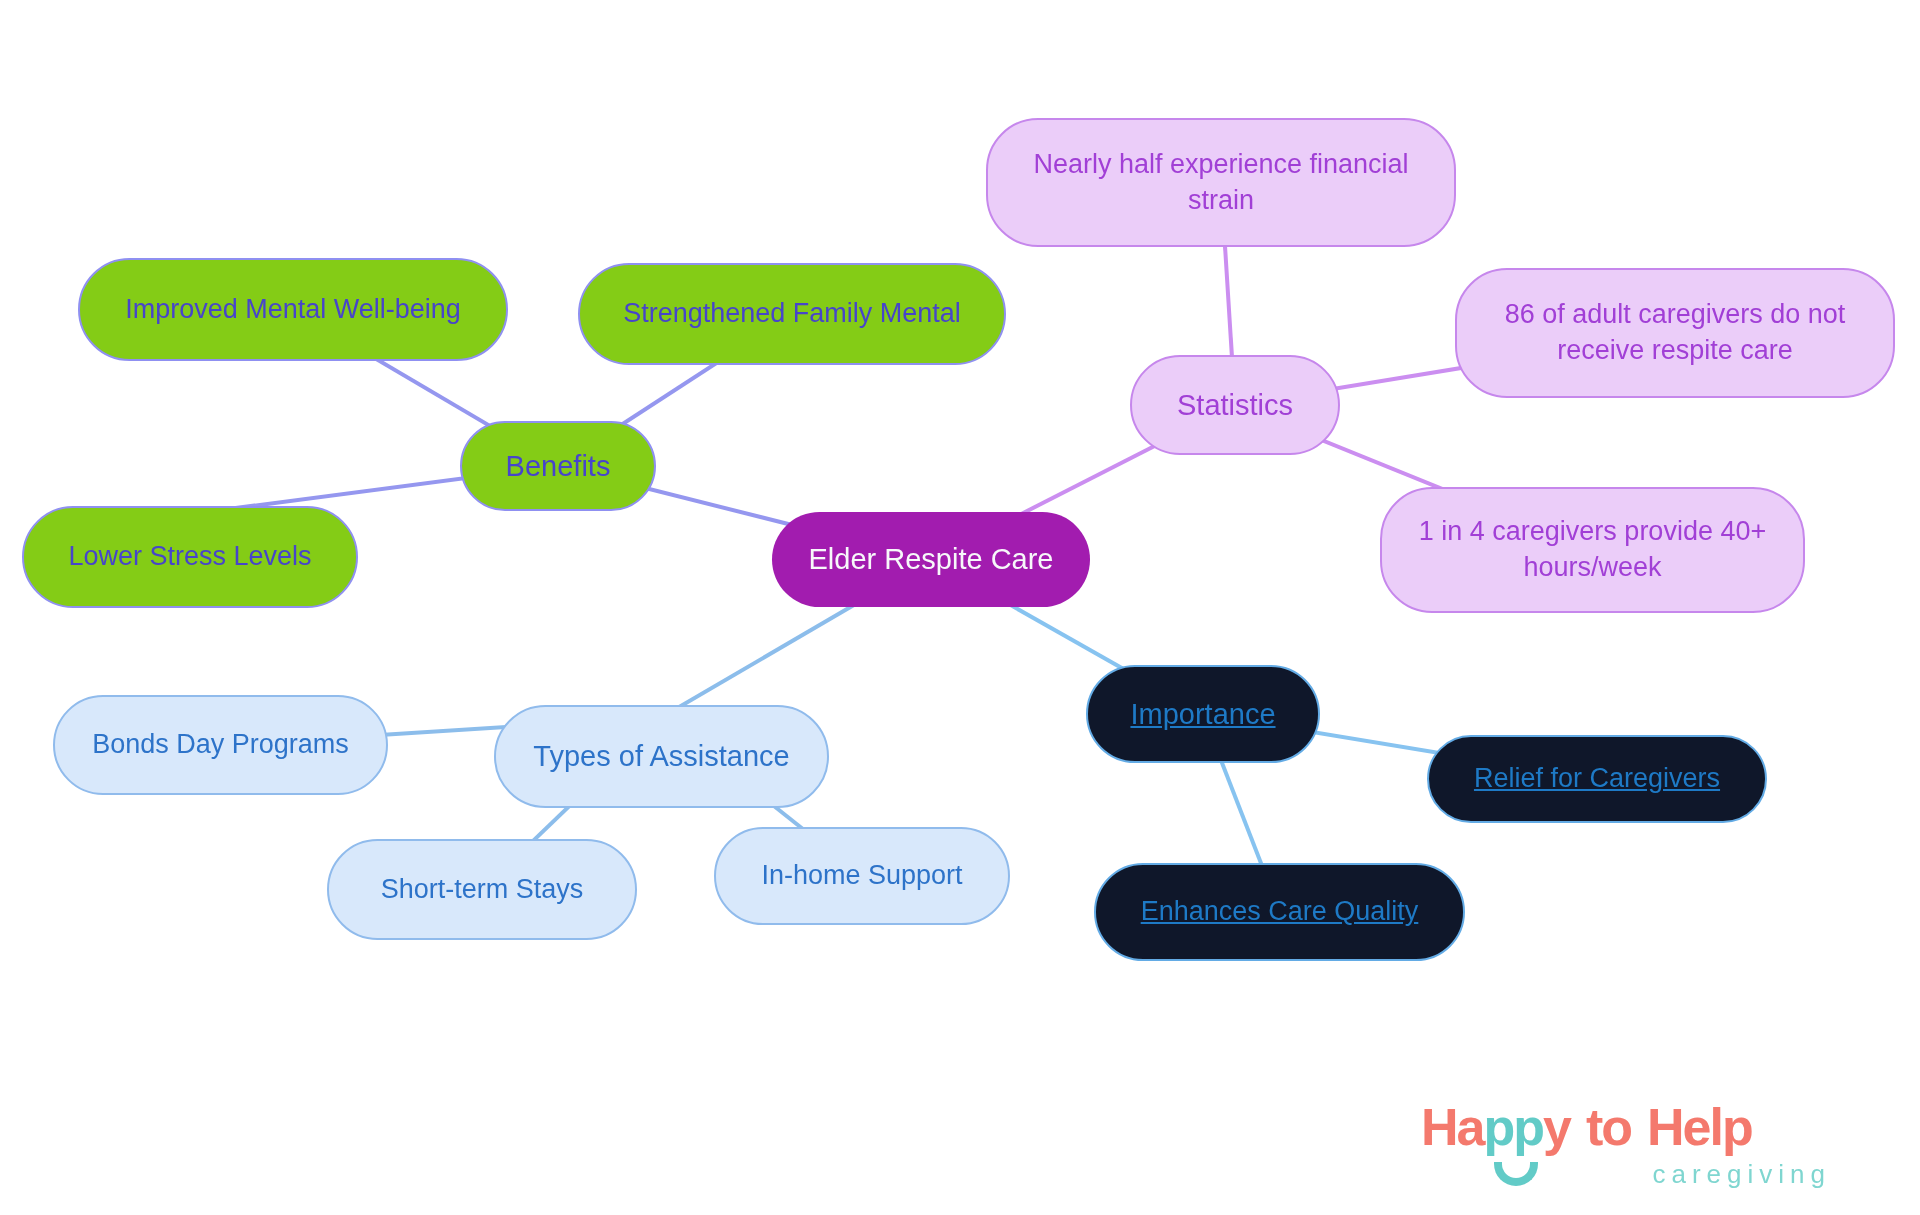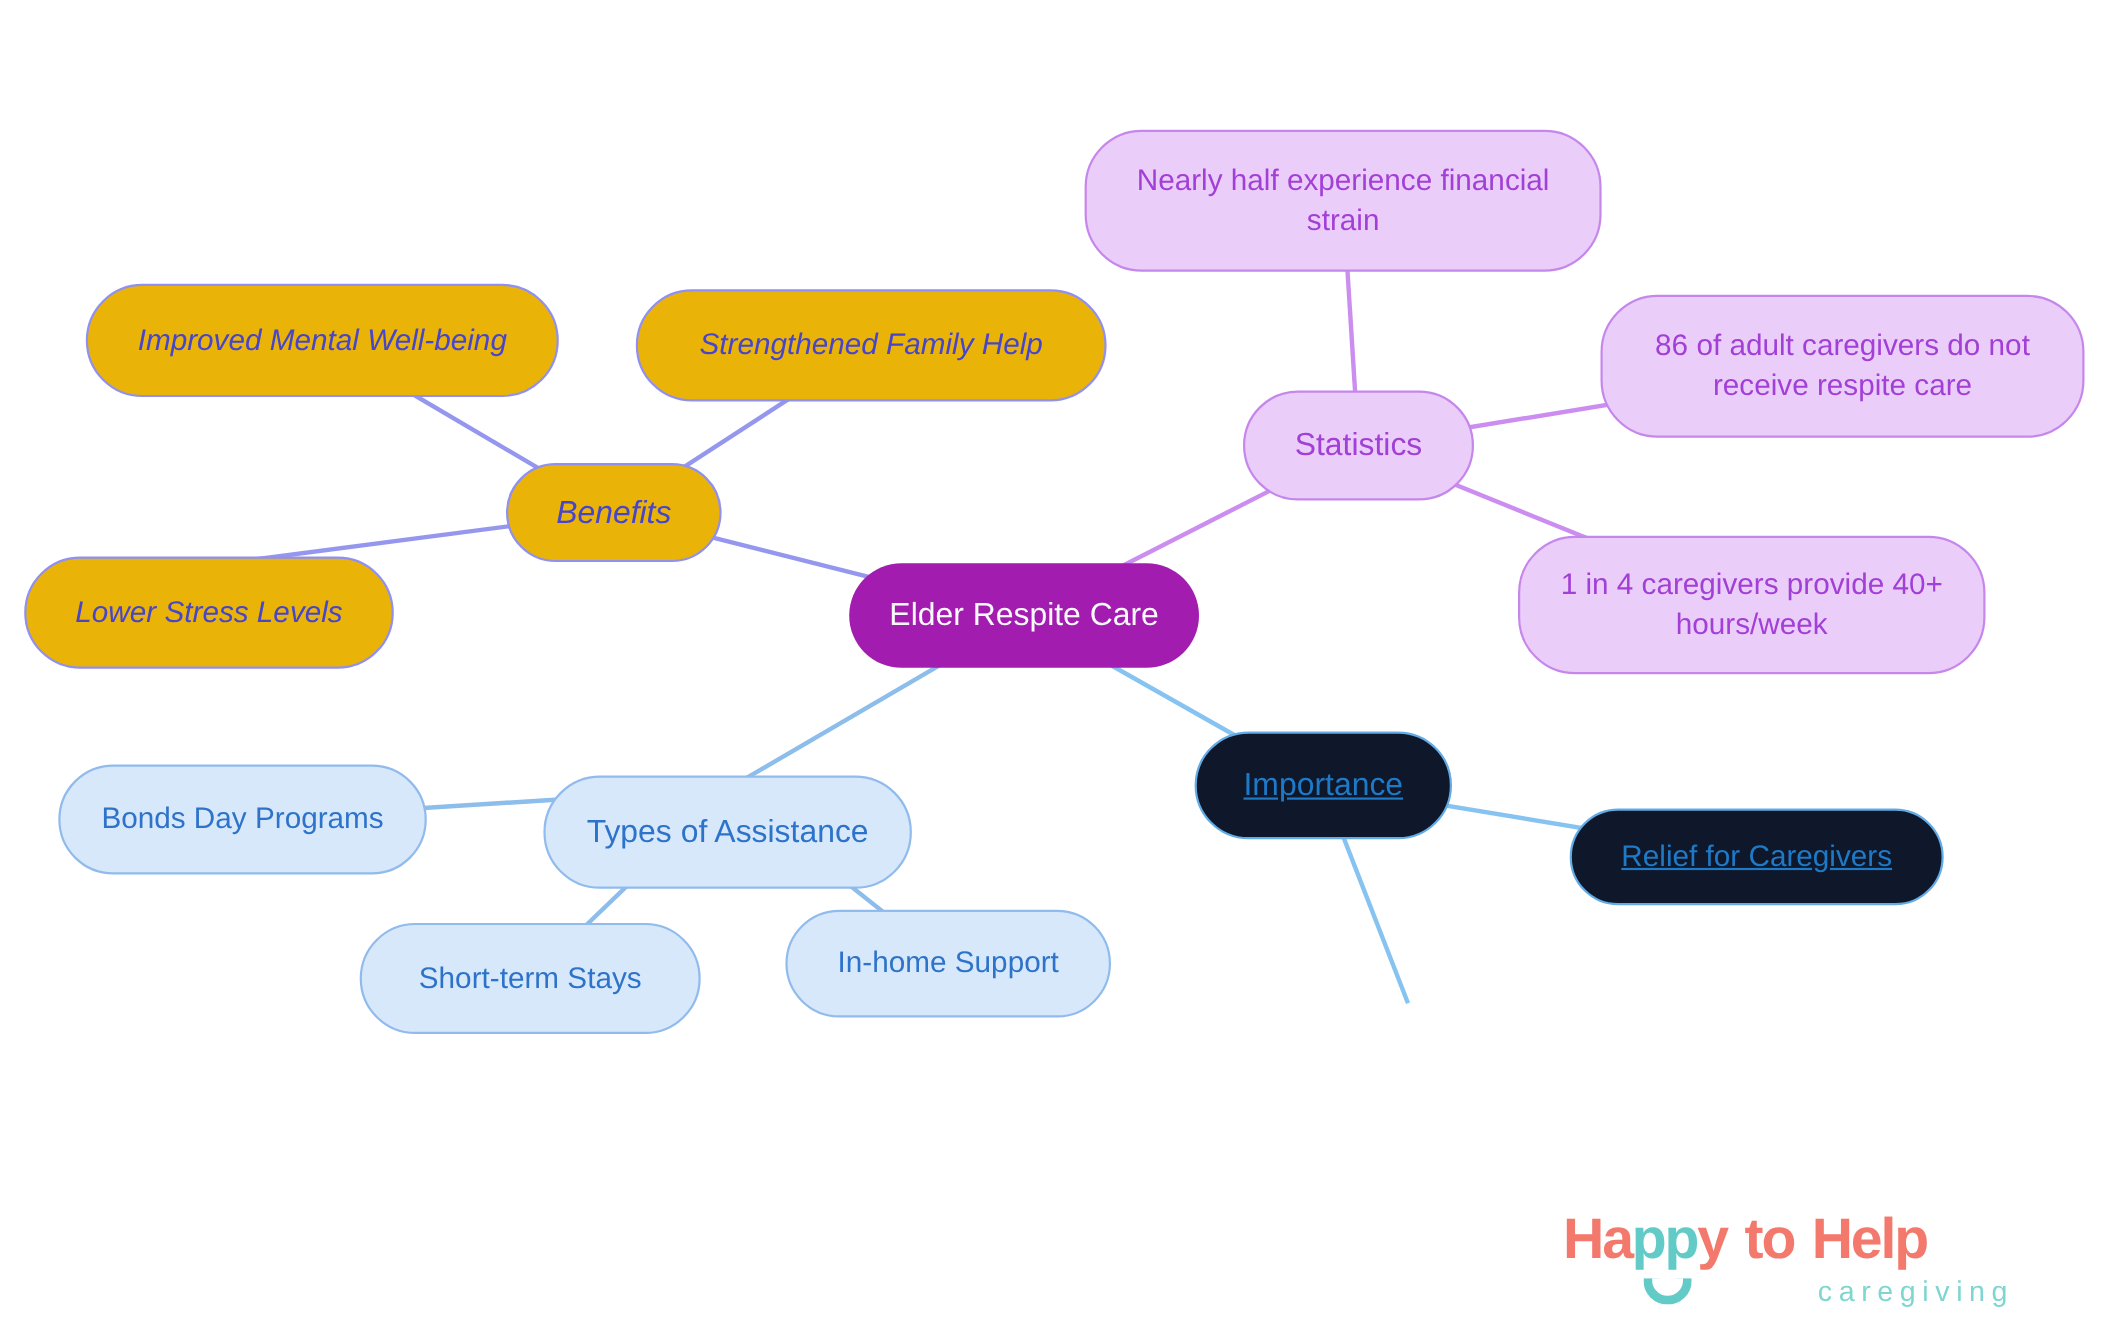"Improved Mental Well-being" .benefits { background: #eab308 -> #84cc16; font-style: italic -> none }
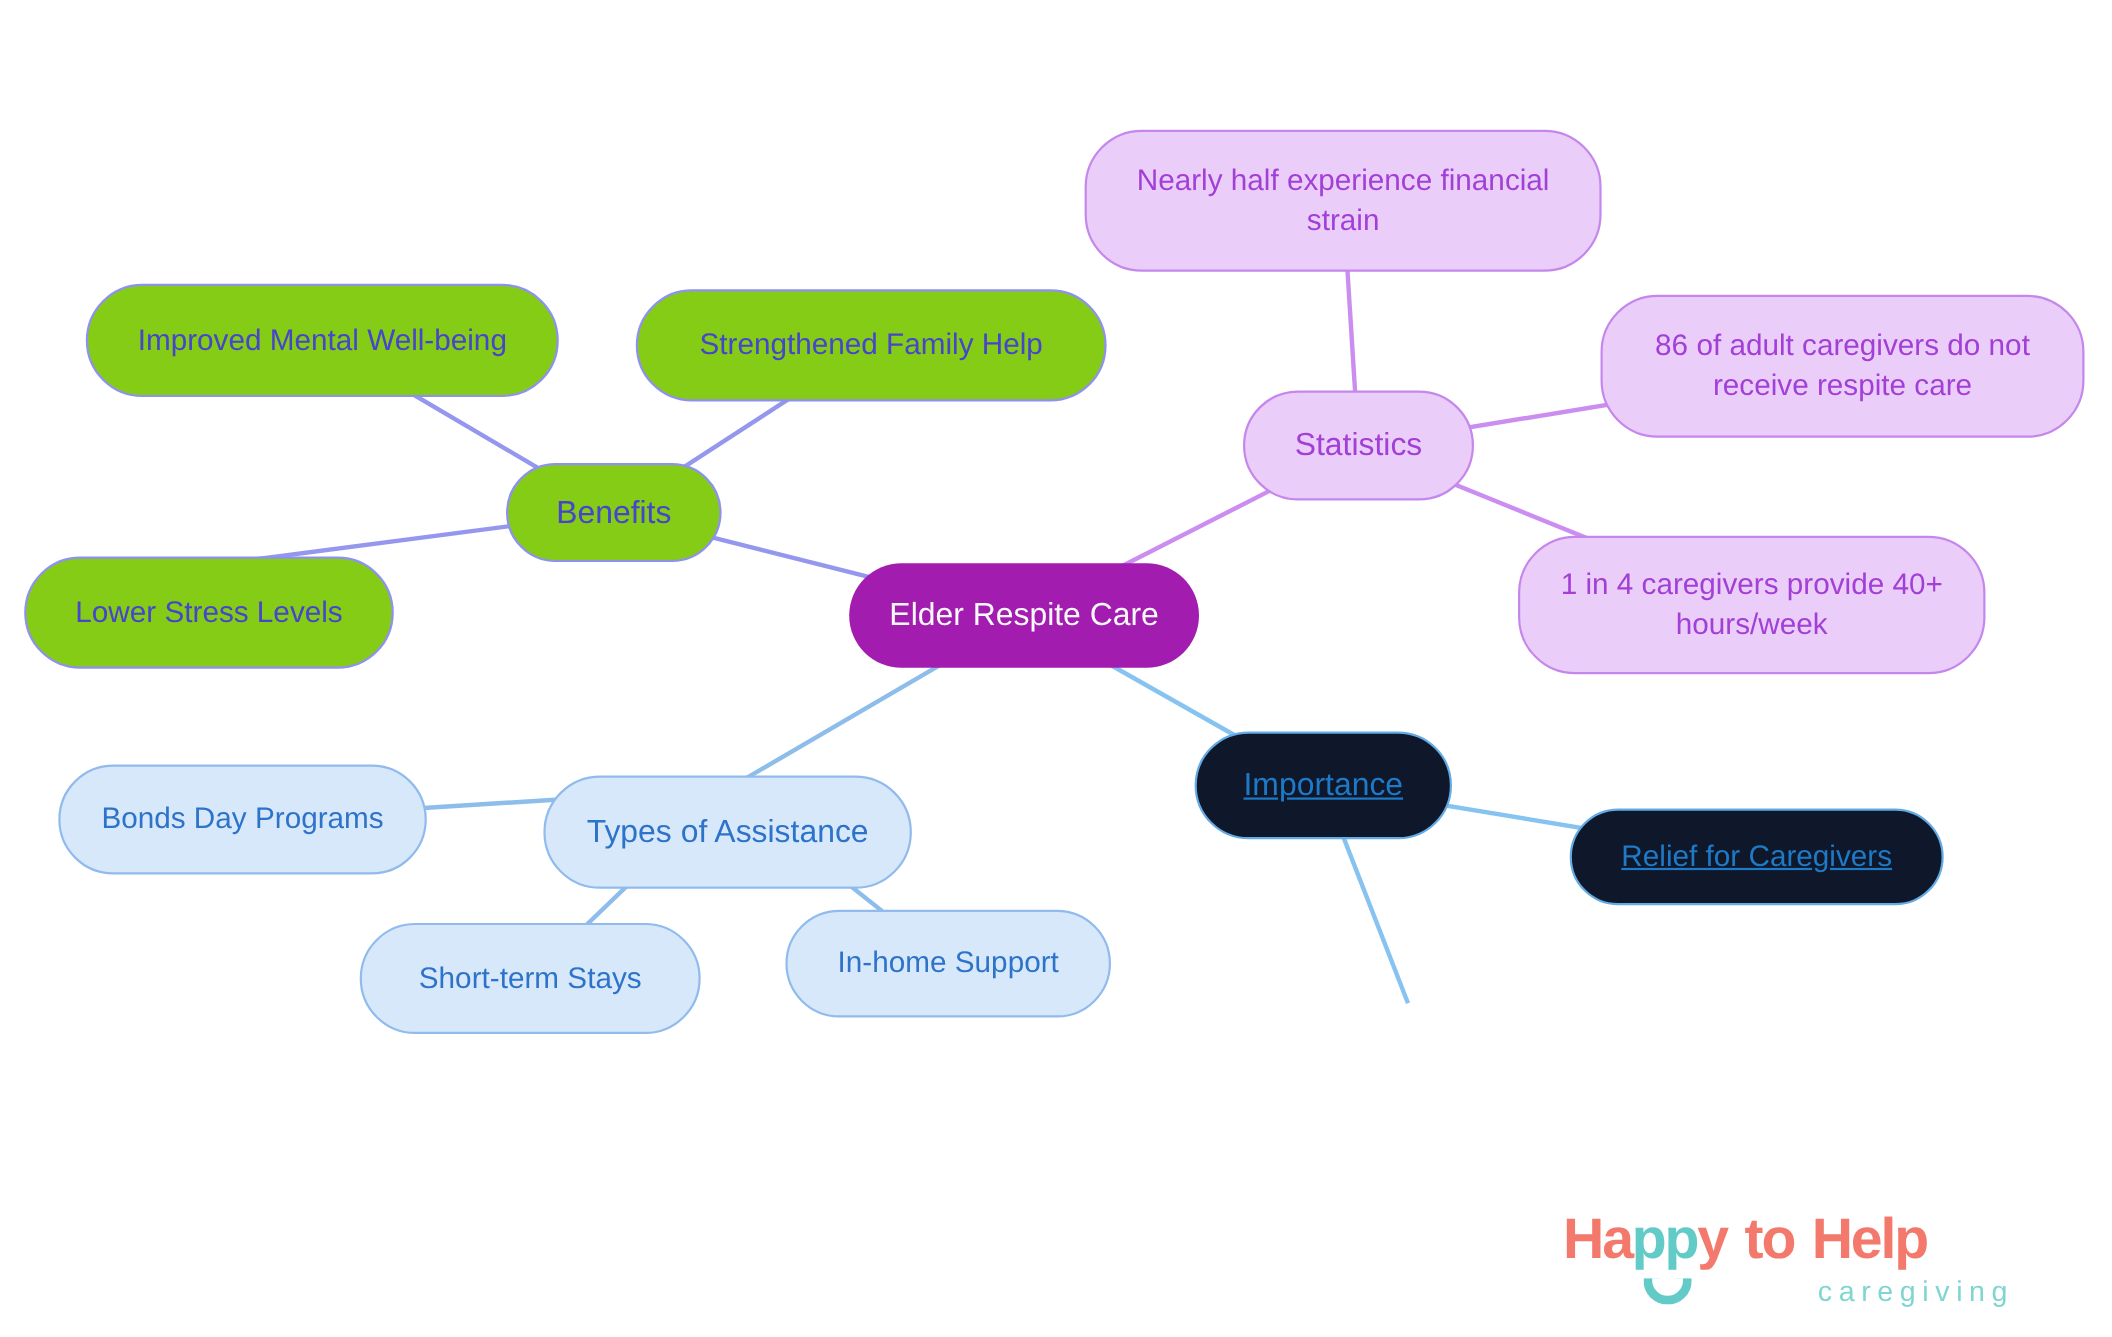"Strengthened Family Help" div.node { text: Help -> Mental }
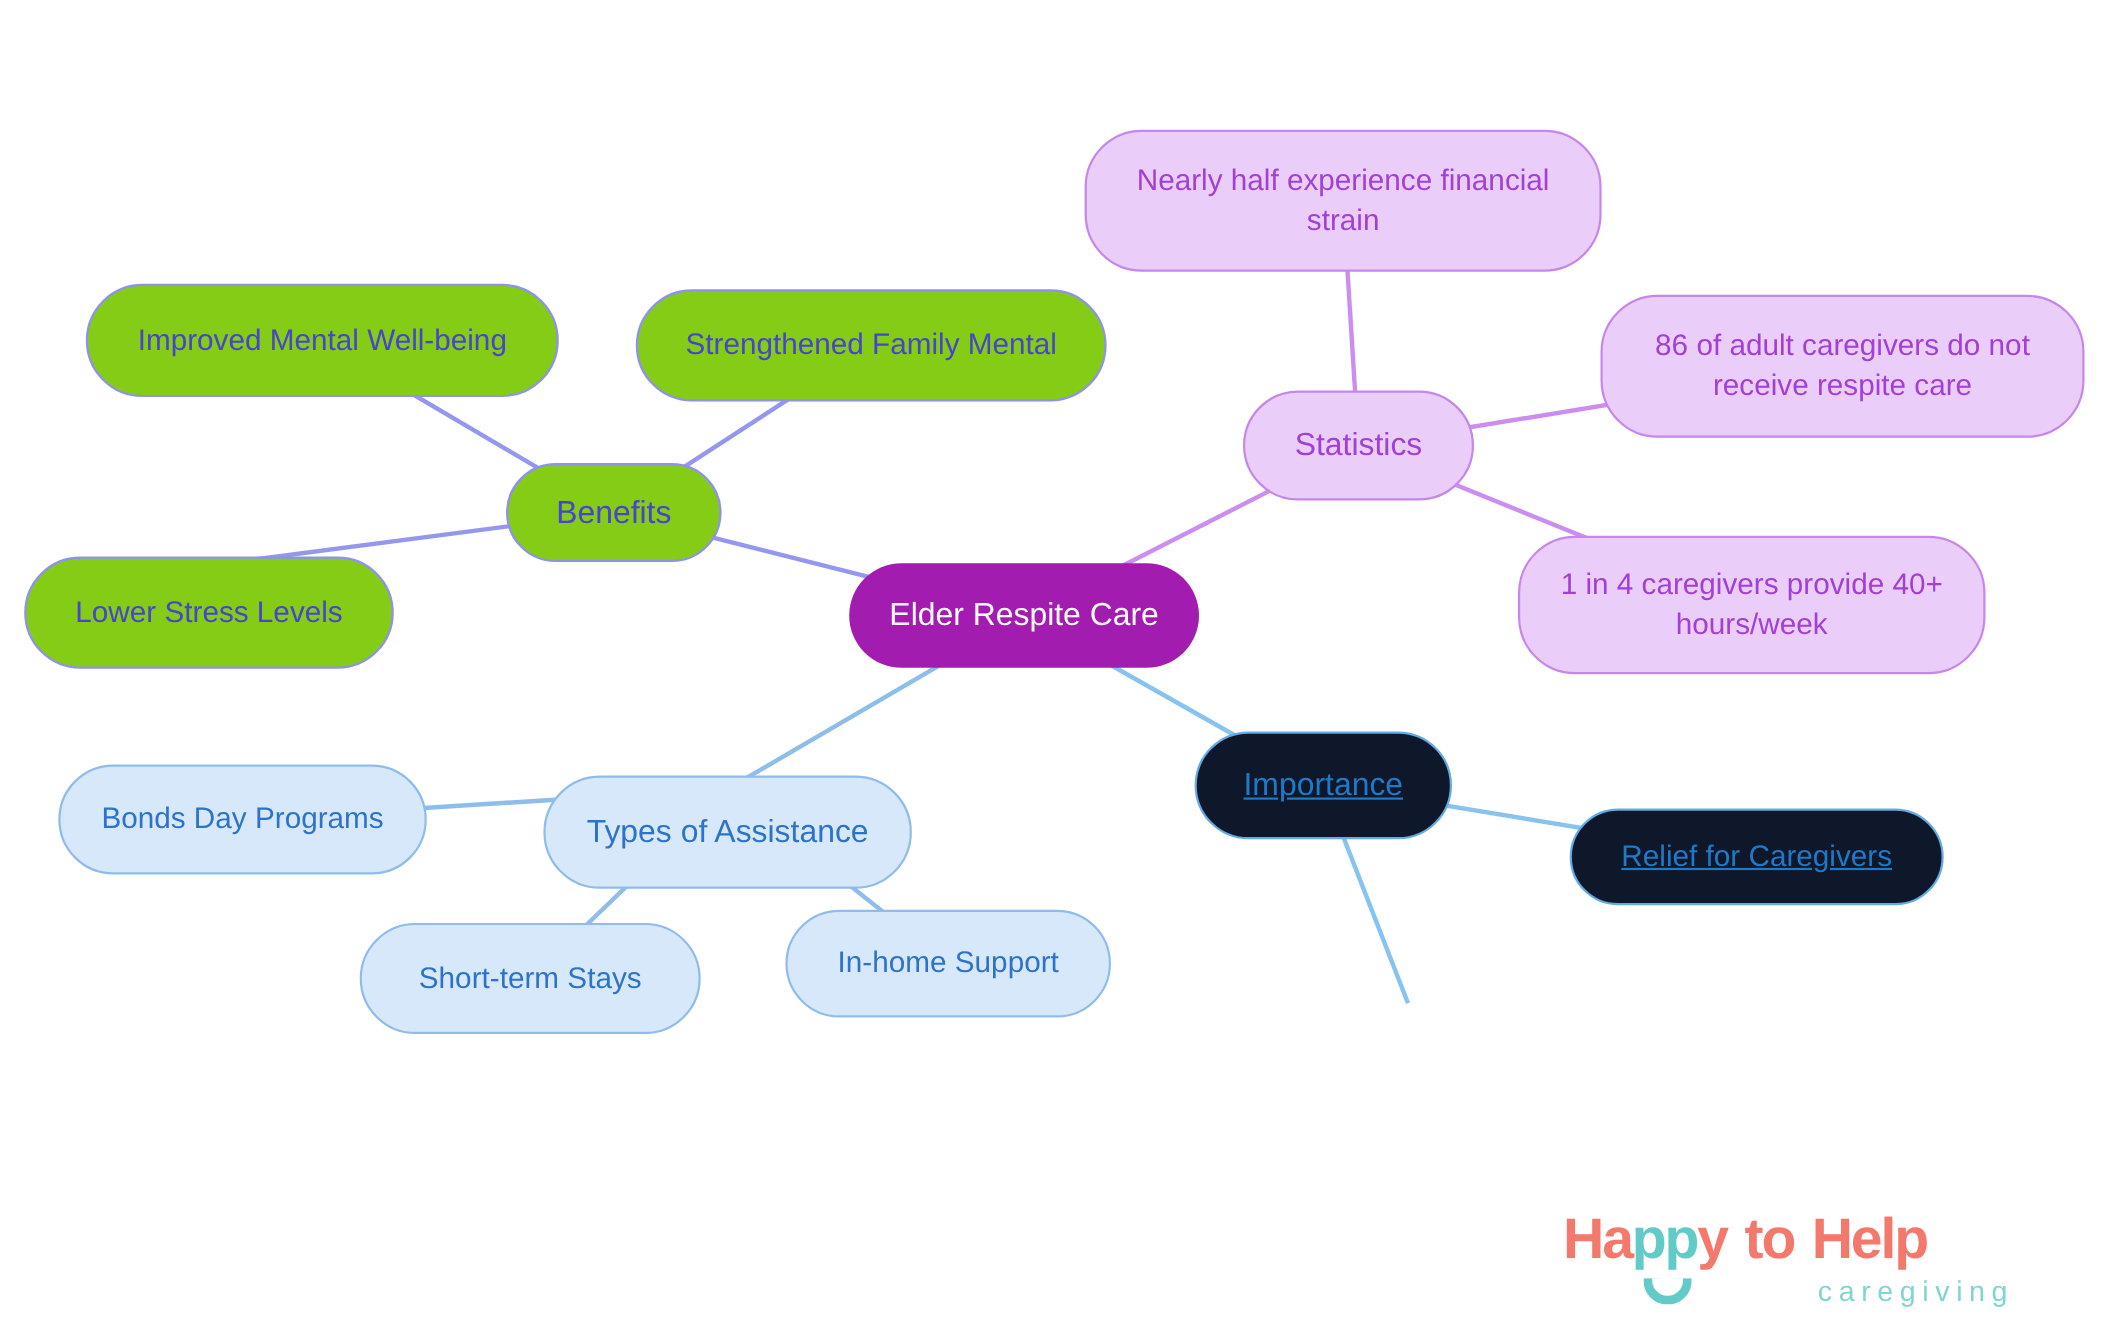"Enhances Care Quality" div.node { html: none -> <div>Enhances Care Quality</div> }
